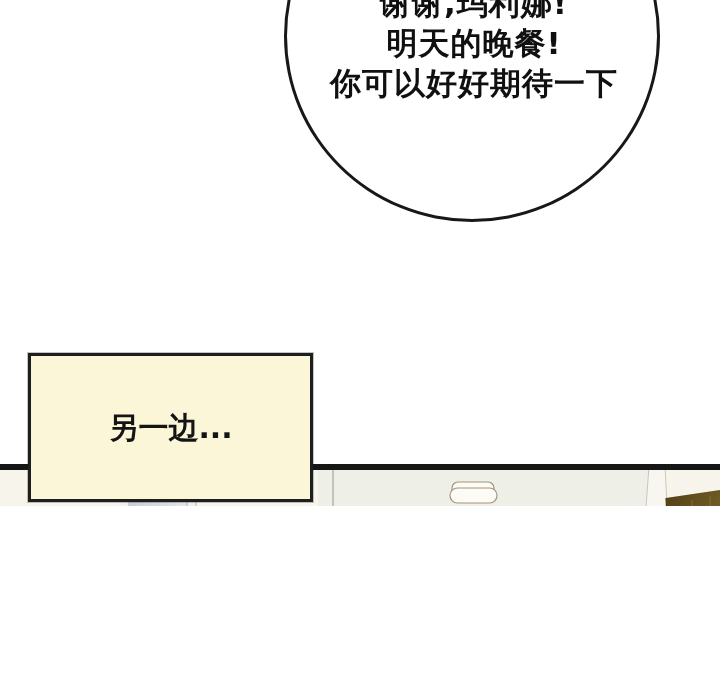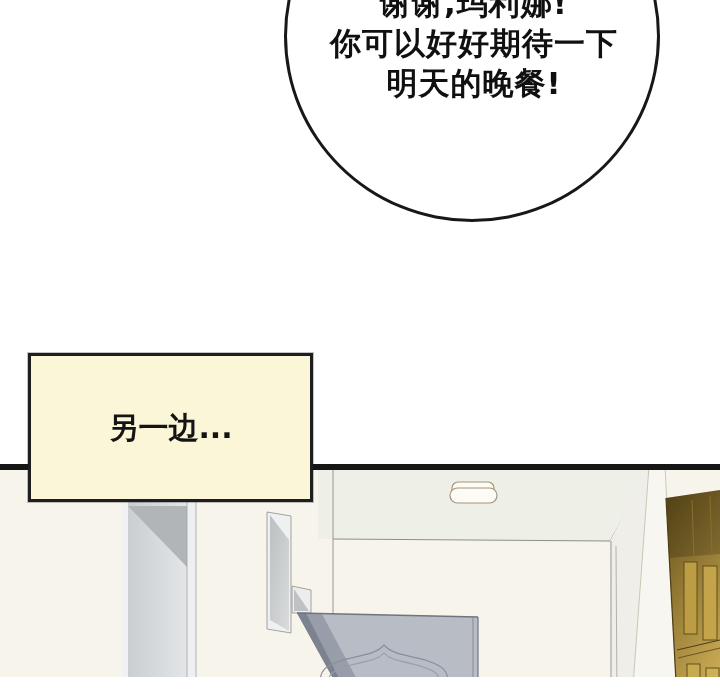"谢谢,玛利娜!" .page { height: 677px -> 506px }
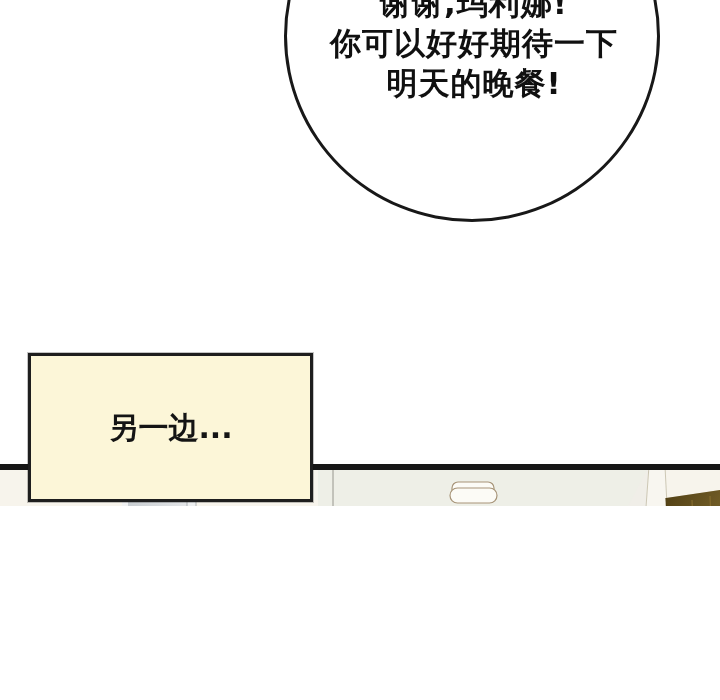"你可以好好期待一下" div { order: before "明天的晚餐!" -> after "明天的晚餐!" }
